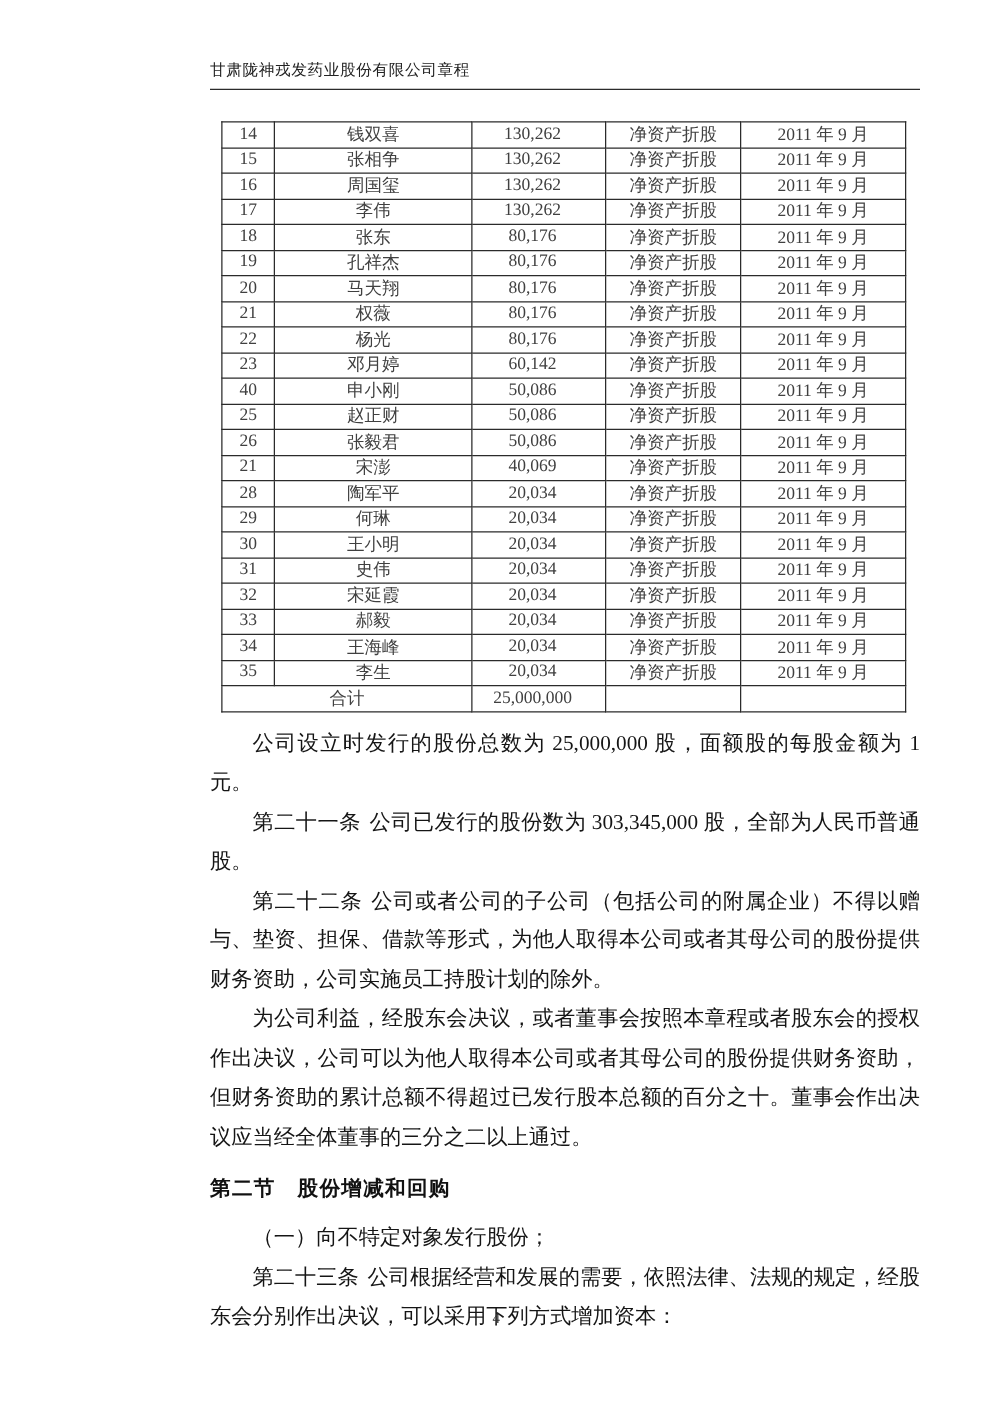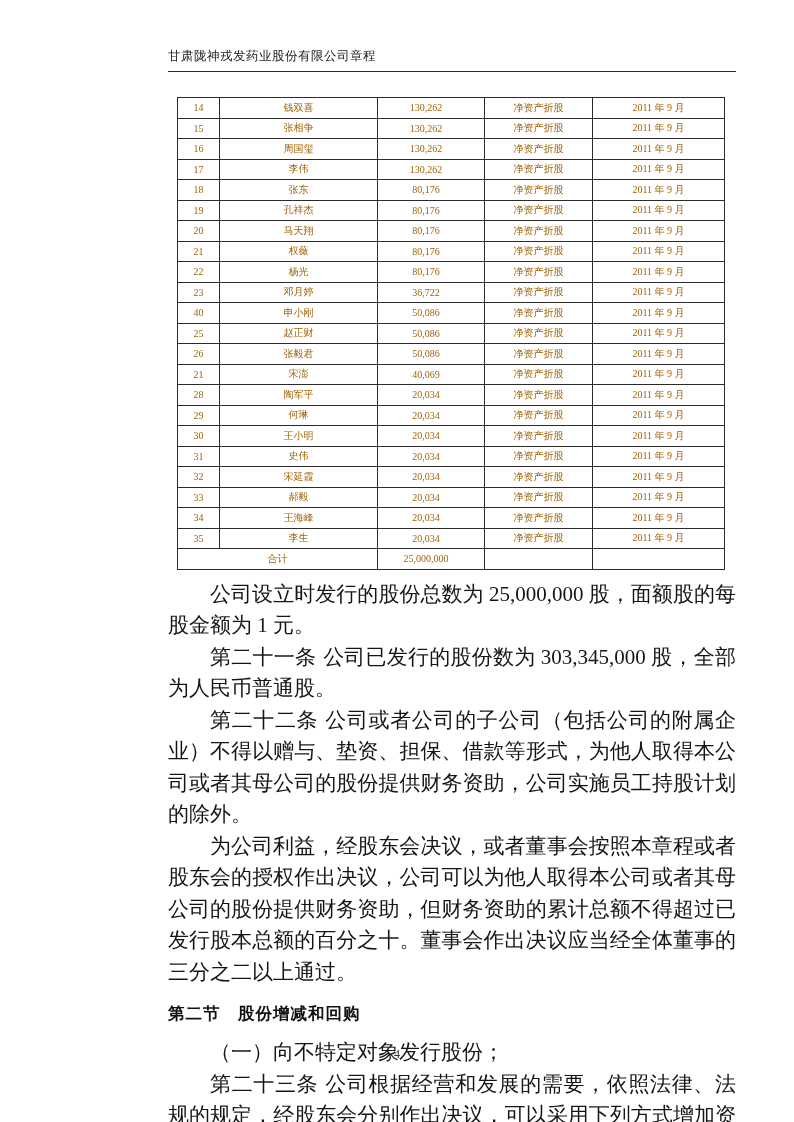"14" table.shareholders { color: #a16207 -> #404040; font-size: 10px -> 14px }
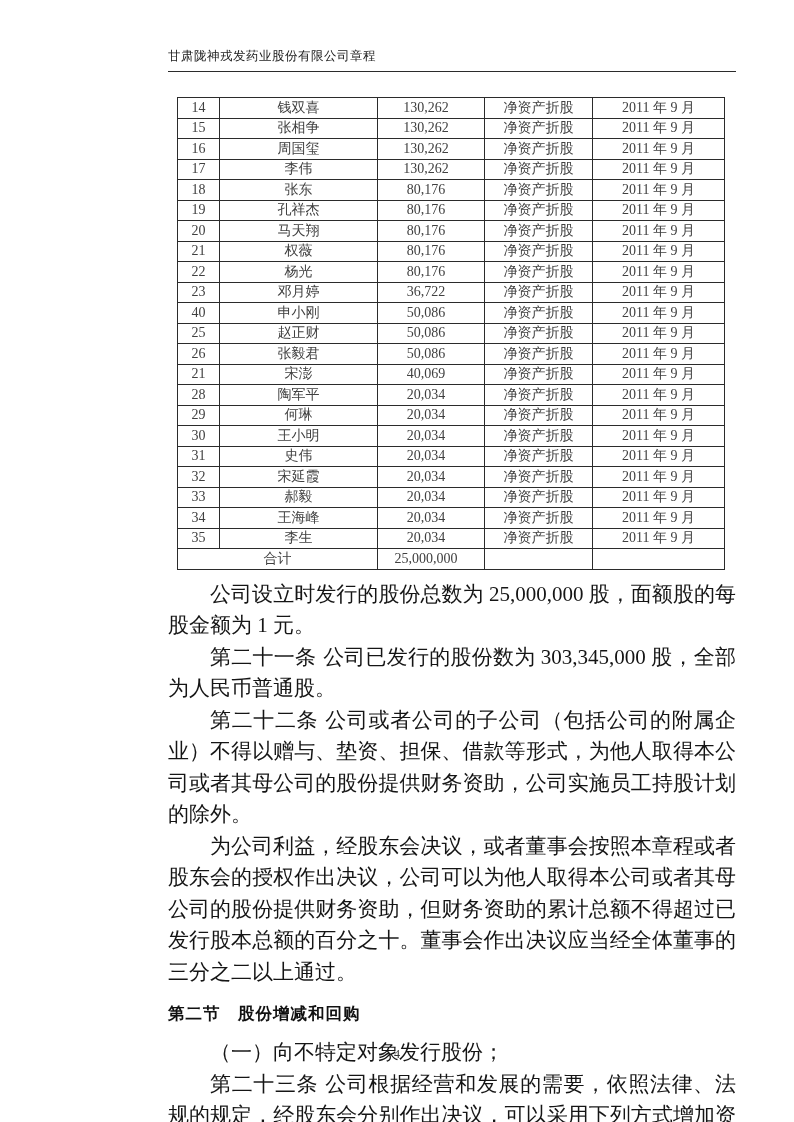"36,722" td.num { text: 36,722 -> 60,142 }
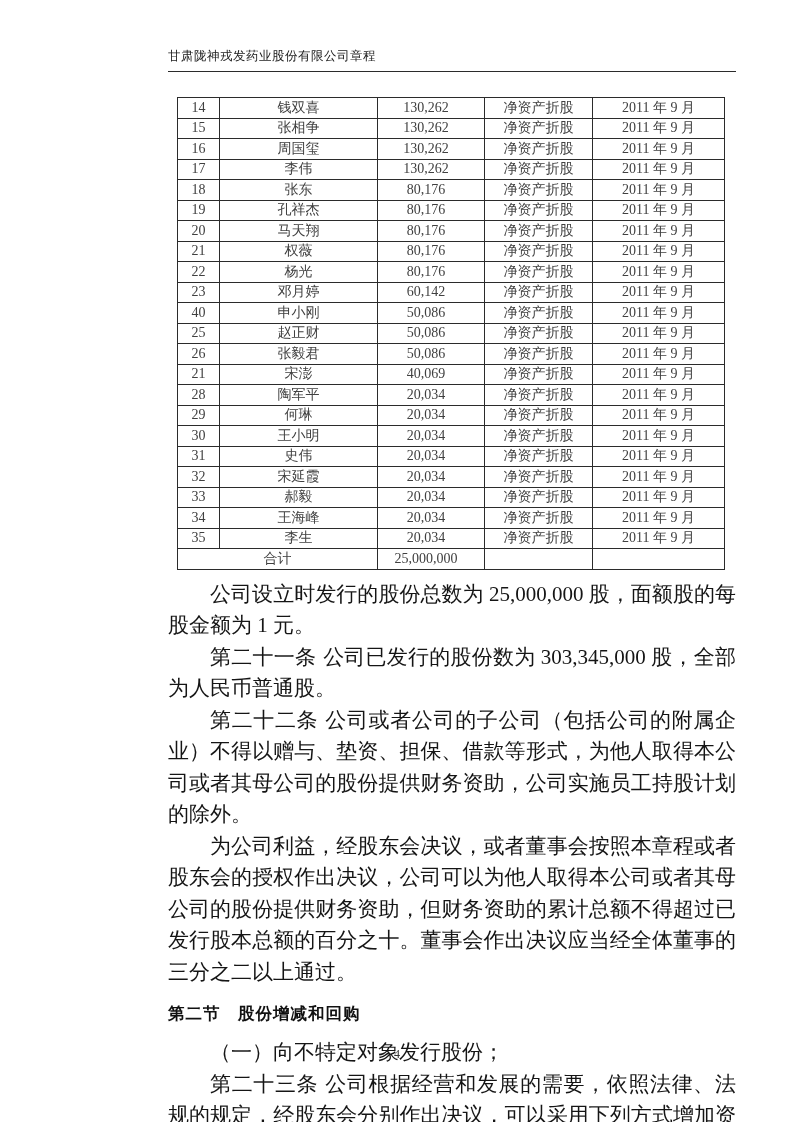"公司设立时发行的股份总数为 25,000,000 股，面额股的每股金额为 1" p.para { font-size: 21px -> 17px }
